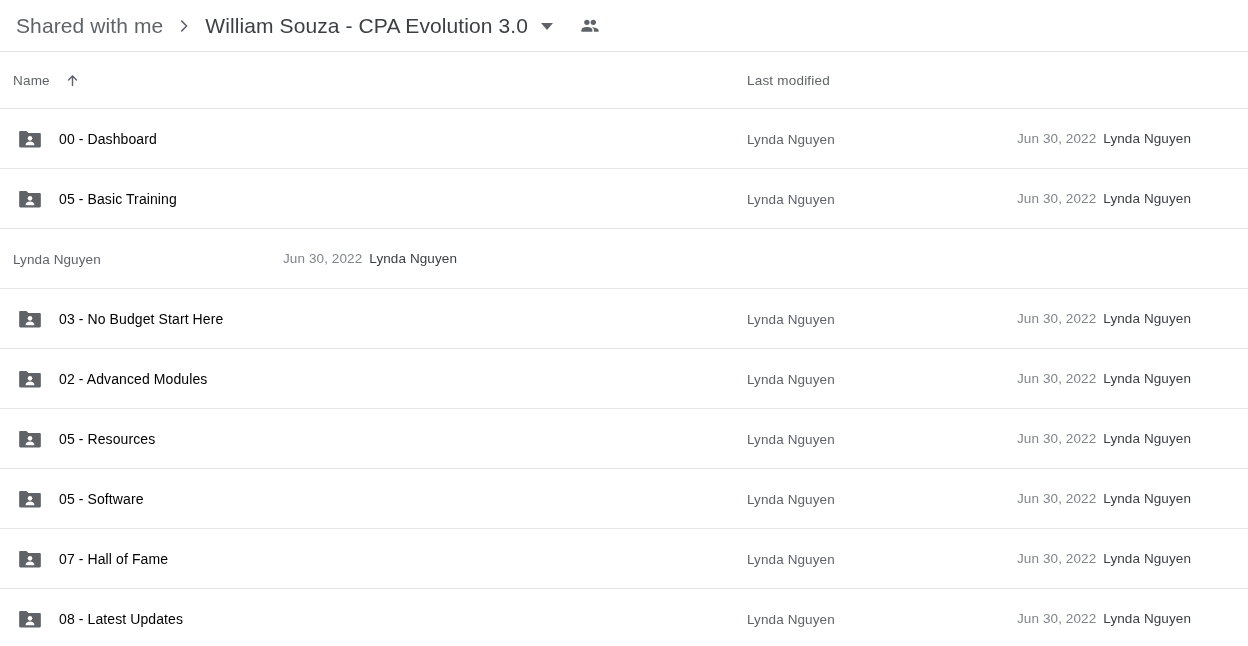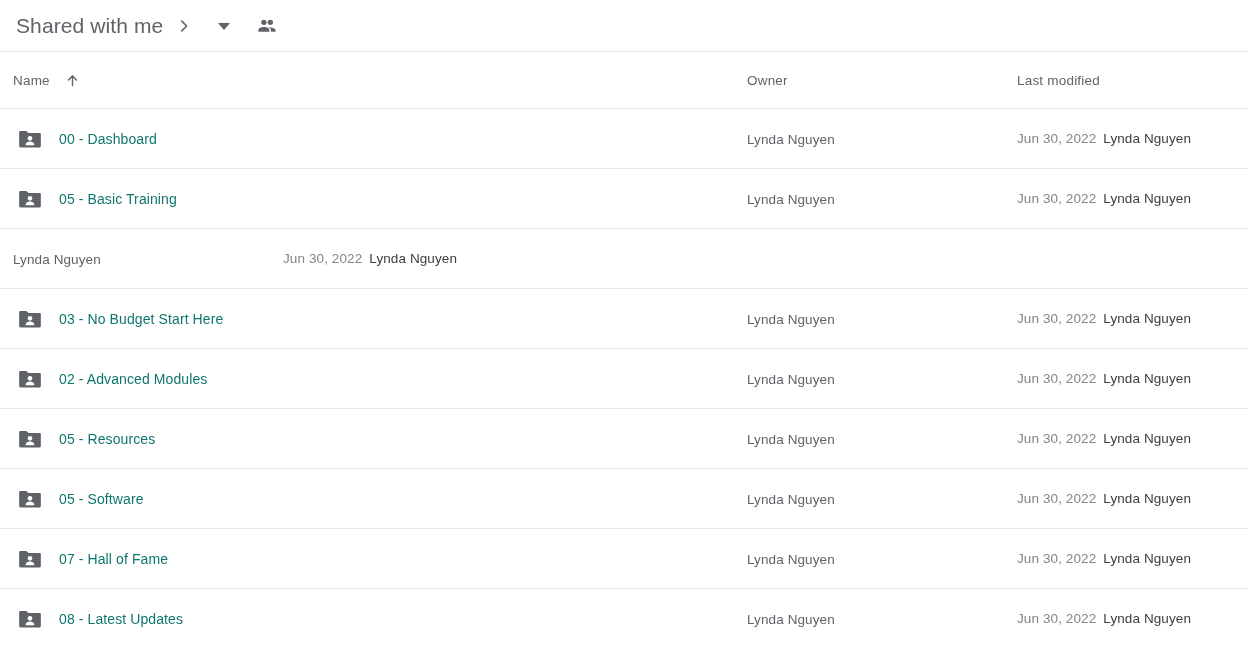"William Souza - CPA Evolution" span.crumb-current { html: none -> <span>William Souza - CPA Evolution 3.0</span> }
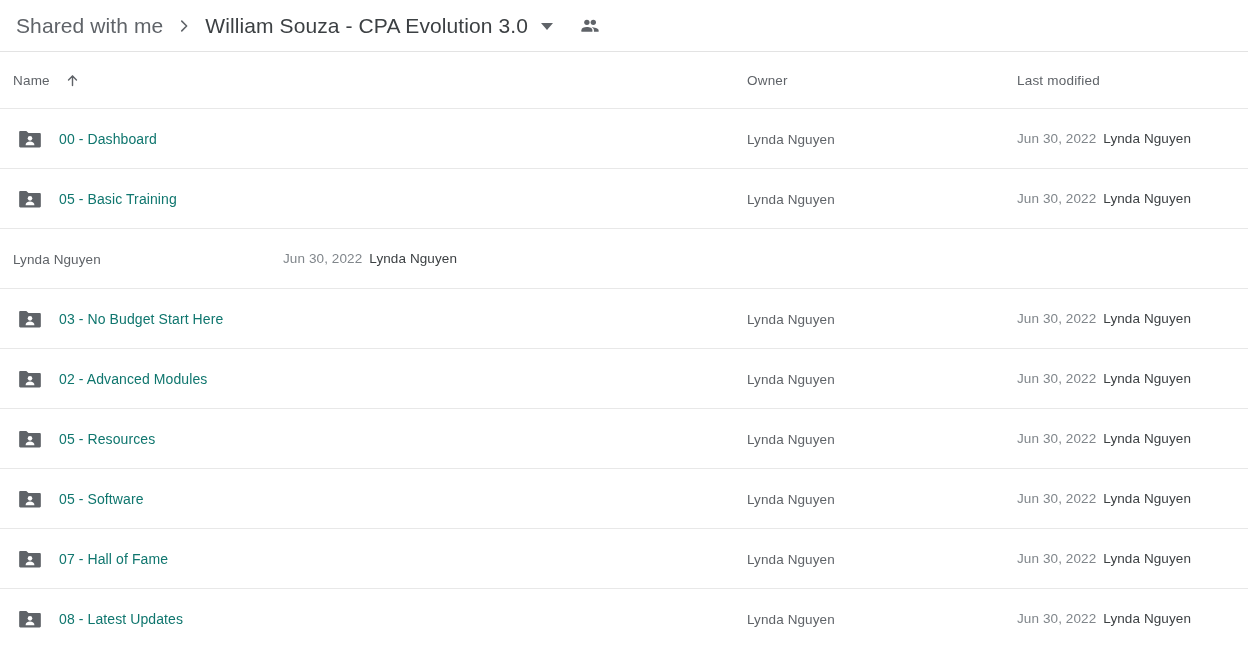"Owner" div.col-owner { html: <div> <span>Owner</span> </div> -> none }
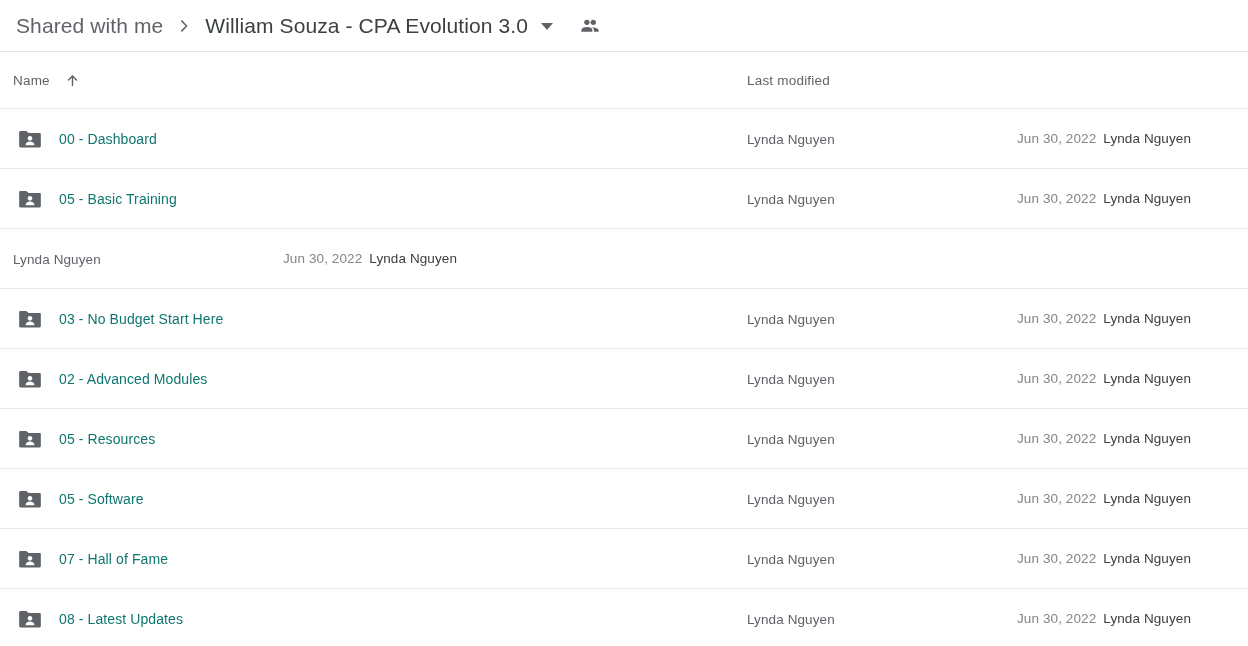"00 - Dashboard" .row-name { color: #0f766e -> #000000 }
